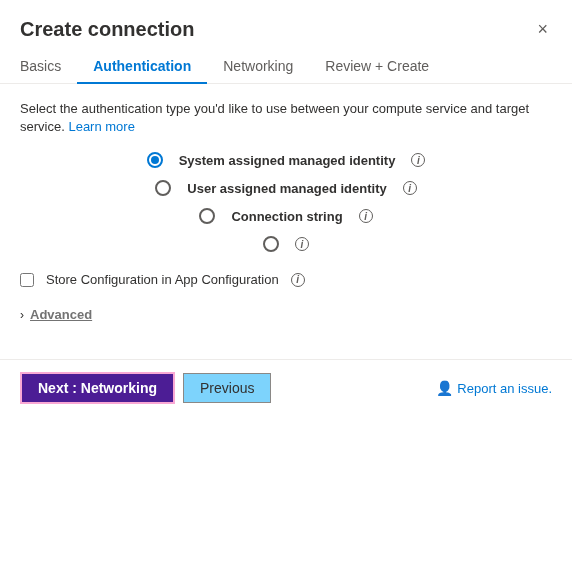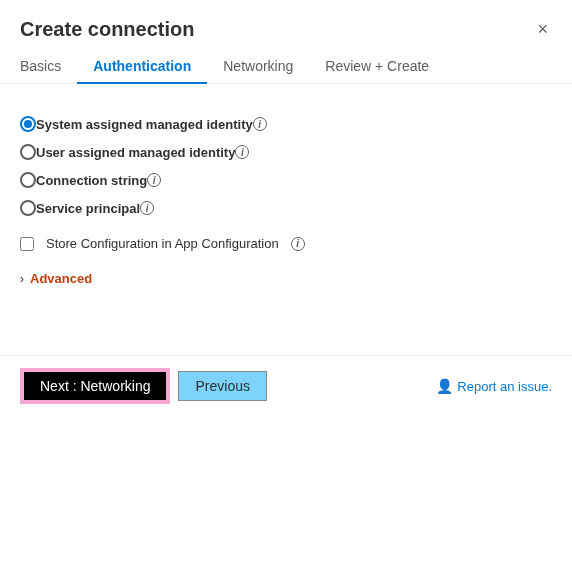"Select the authentication type you'd" p.description { html: none -> <p> <span>Select the authentication type you'd like to use between your compute service and target service.</span> <a>Learn more</a> </p> }
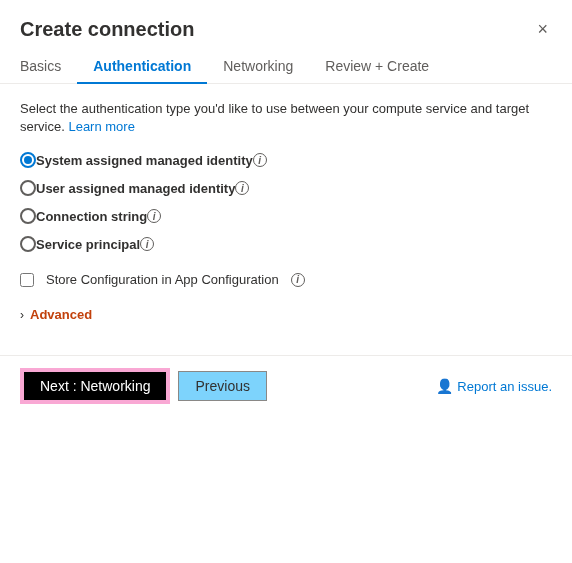"System assigned managed identity" .radio-item { gap: 0 -> 16px; justify-content: none -> center }
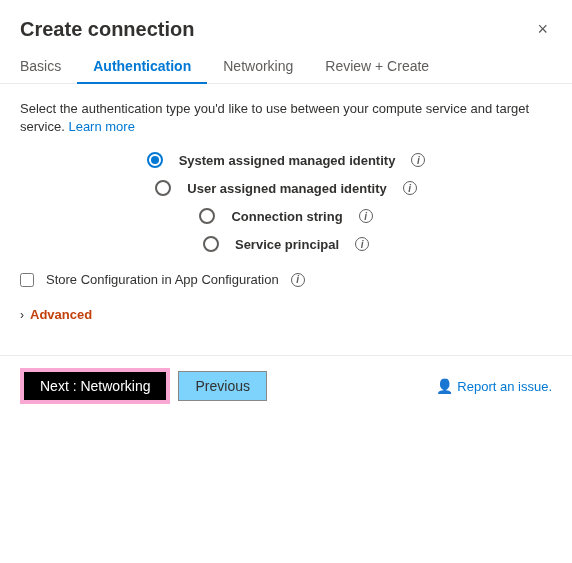"Service principal" span.radio-label { html: <span>Service principal</span> -> none }
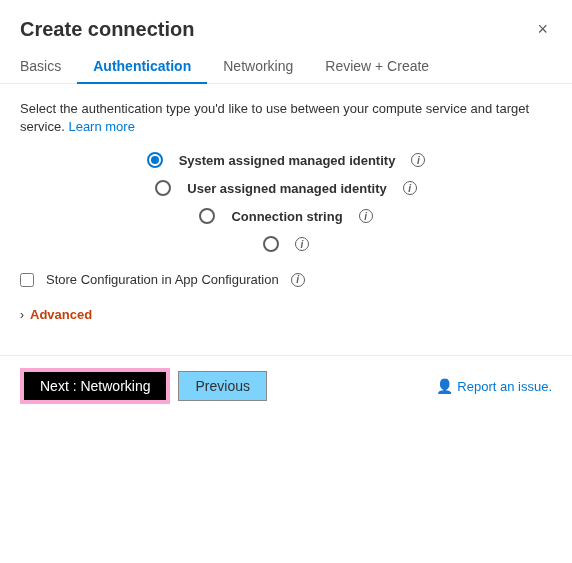"Advanced" .advanced-label { color: #c2410c -> #737373; text-decoration: none -> underline }
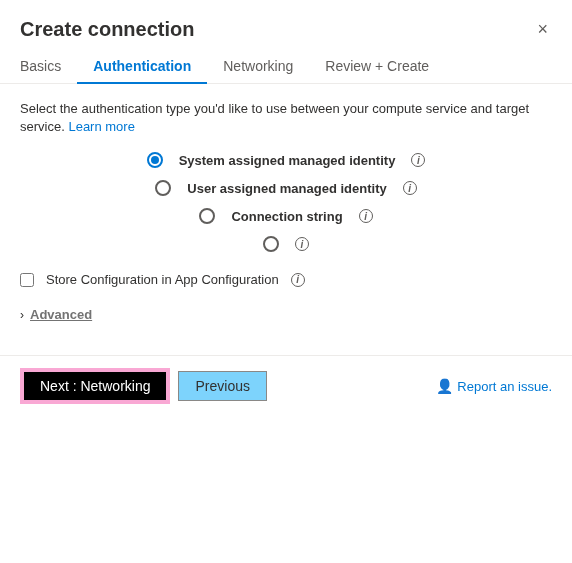"Next : Networking" .btn-primary { background: #000000 -> #4c1d95; border: 4px solid #f9a8d4 -> 2px solid #f9a8d4; font-weight: 400 -> 700 }
